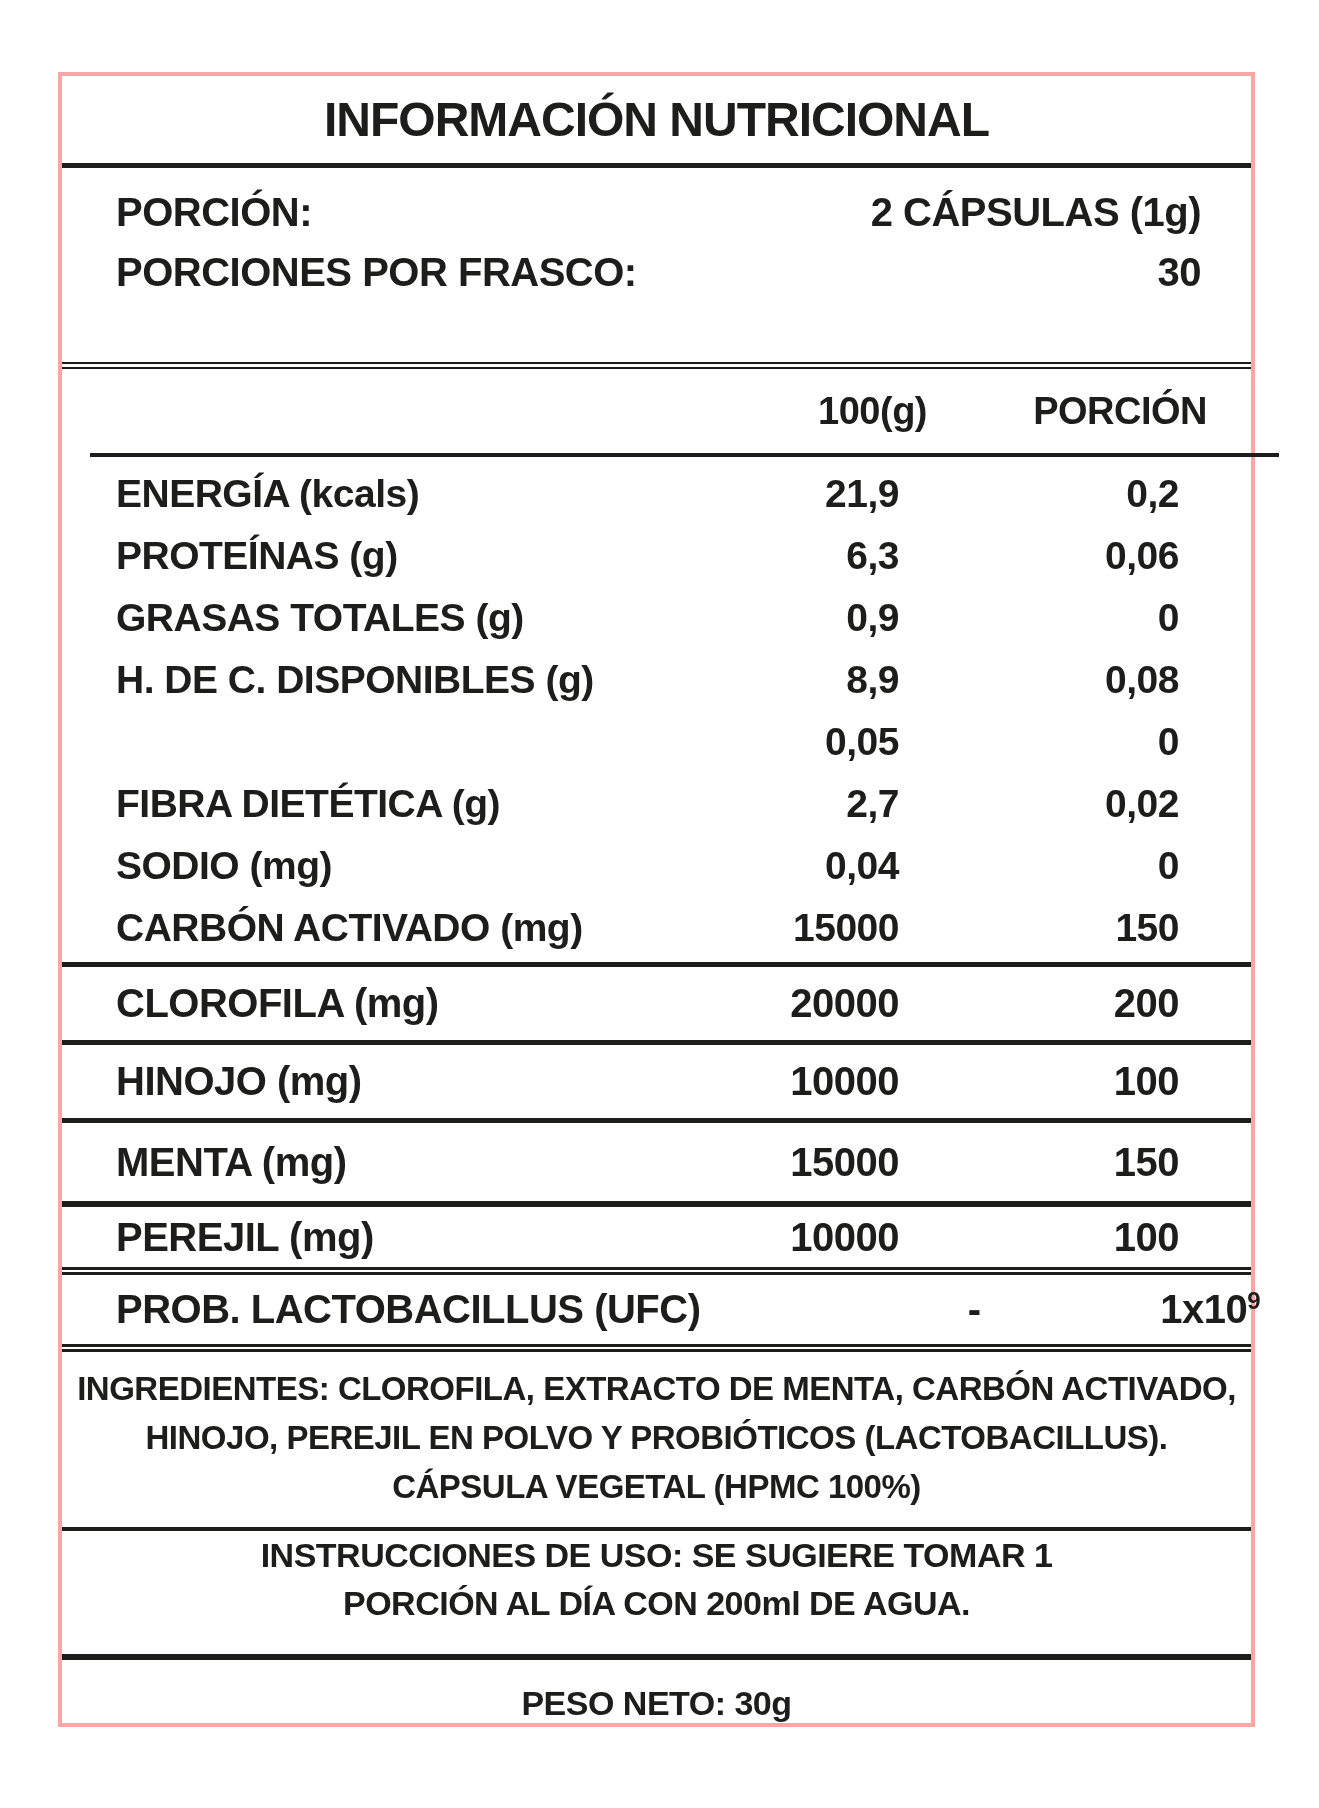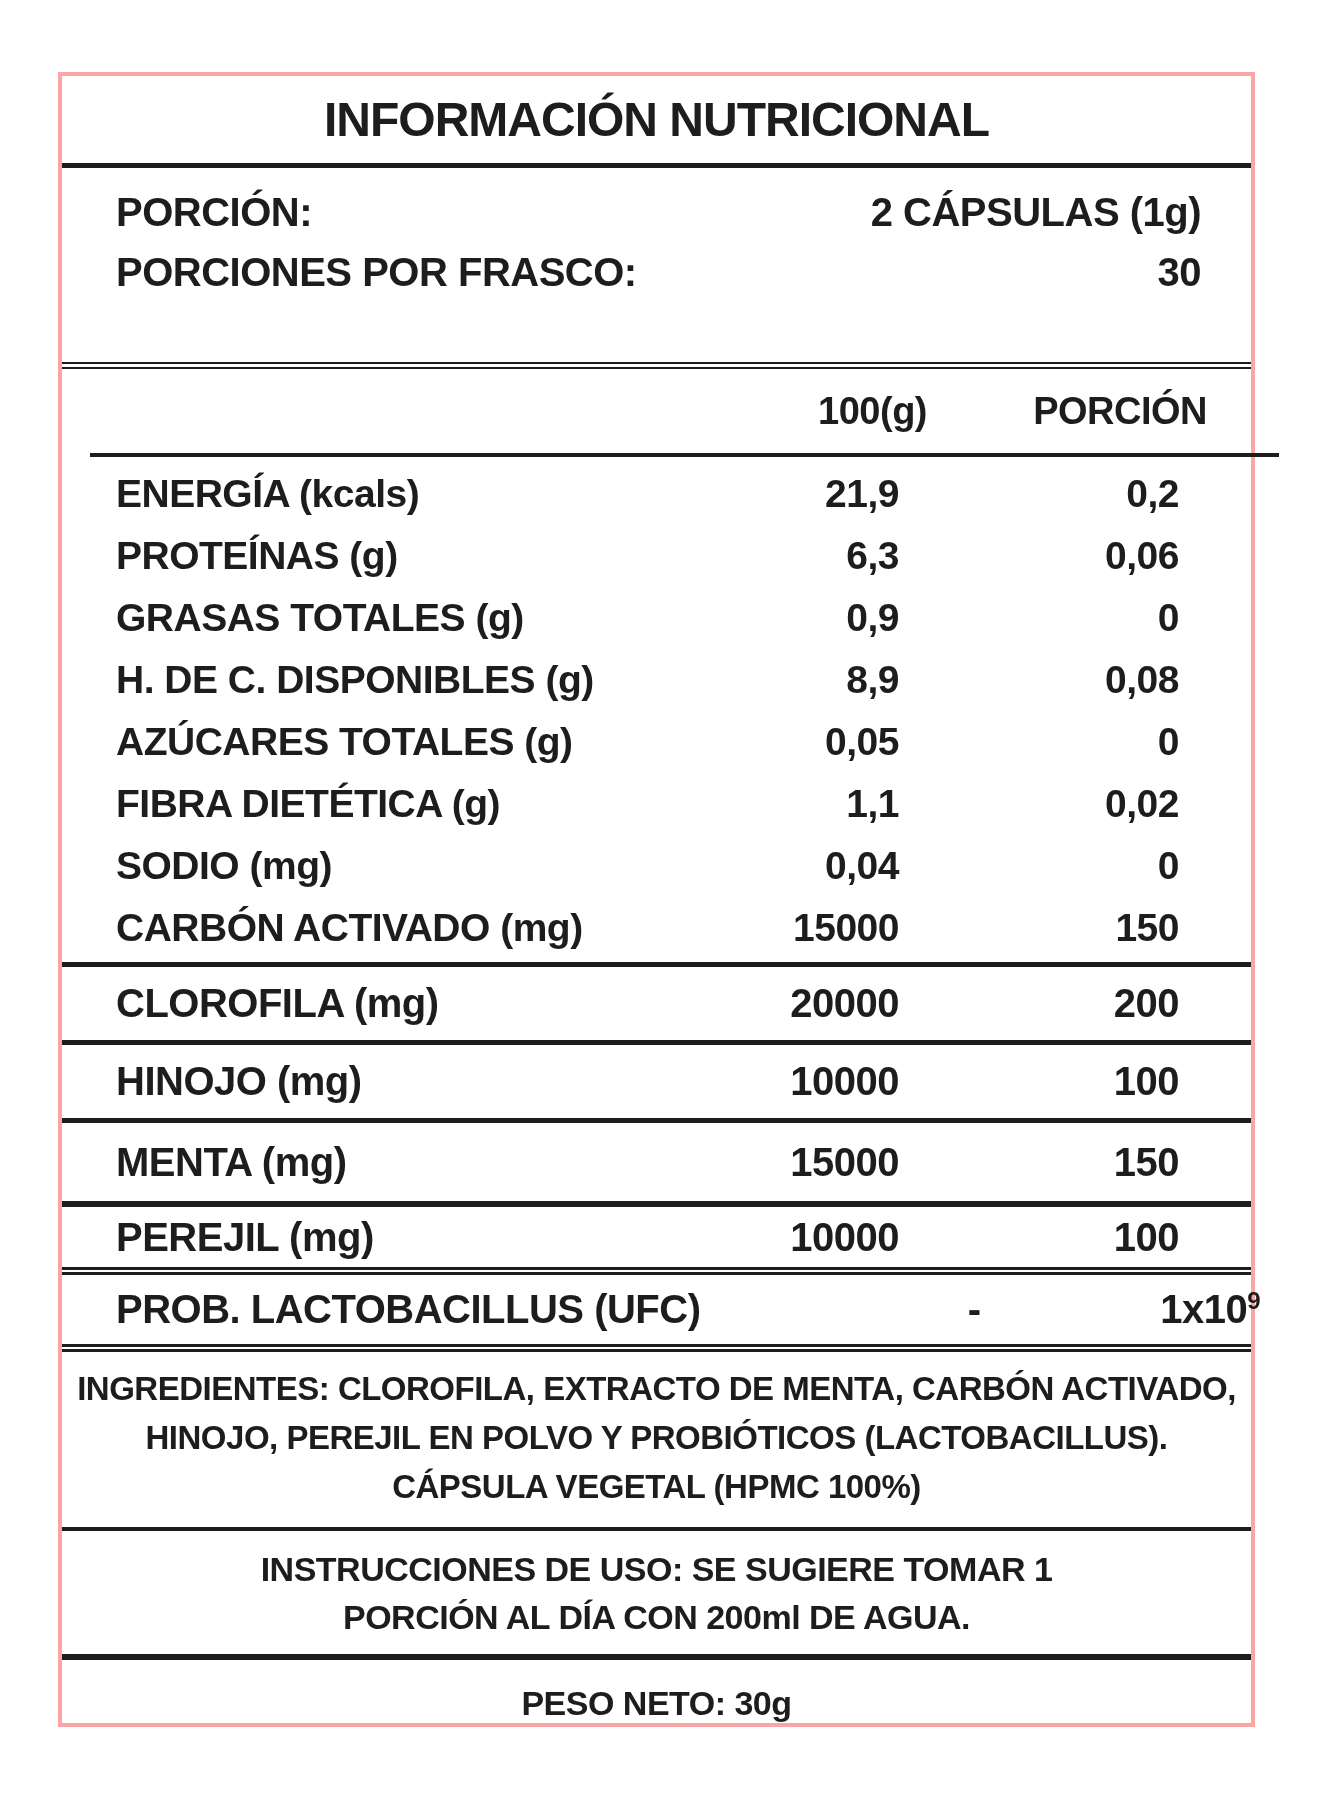"AZÚCARES TOTALES (g)" span.lbl { html: <span>AZÚCARES TOTALES (g)</span> -> none }
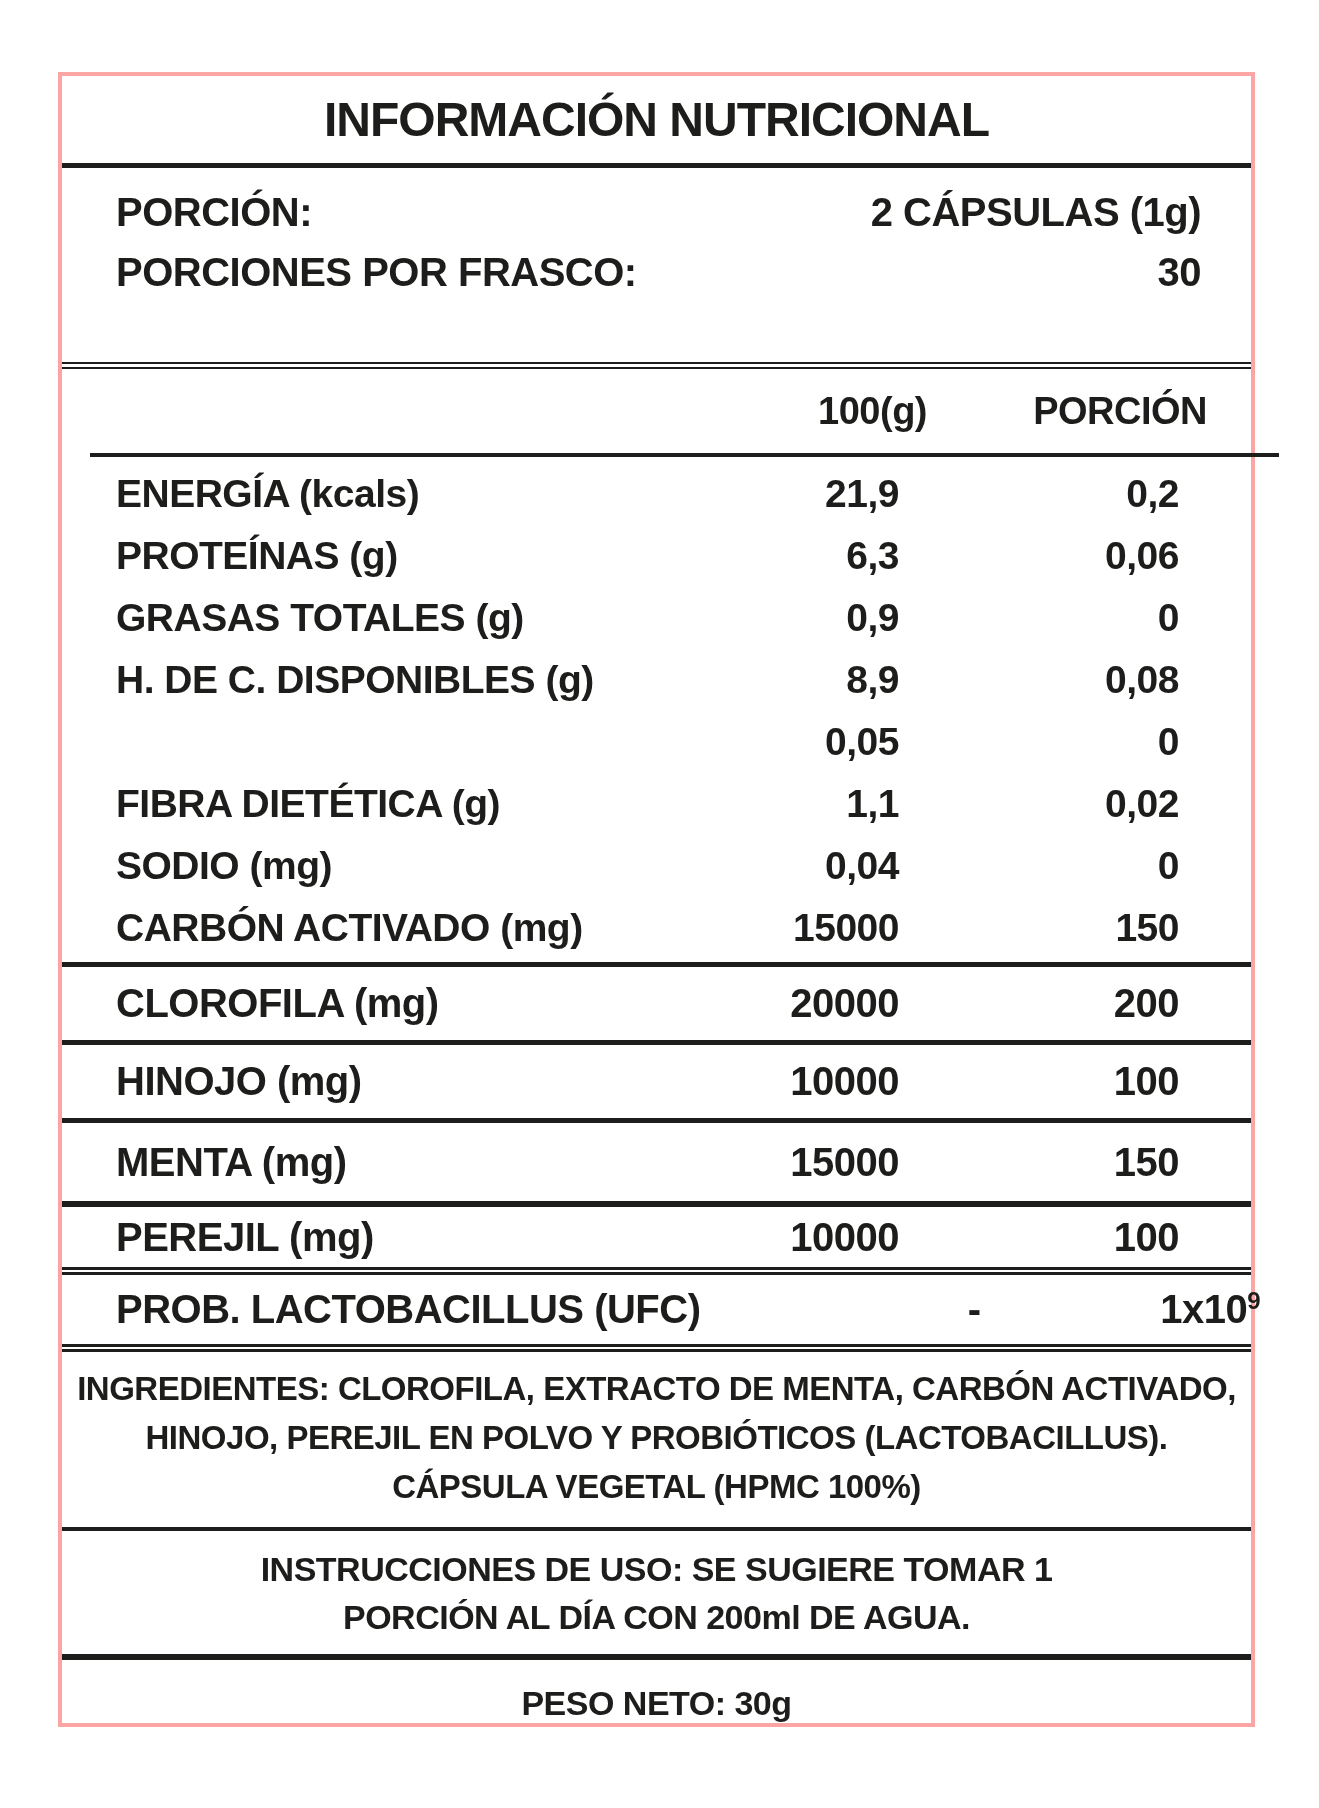"1,1" span.c1 { text: 1,1 -> 2,7 }
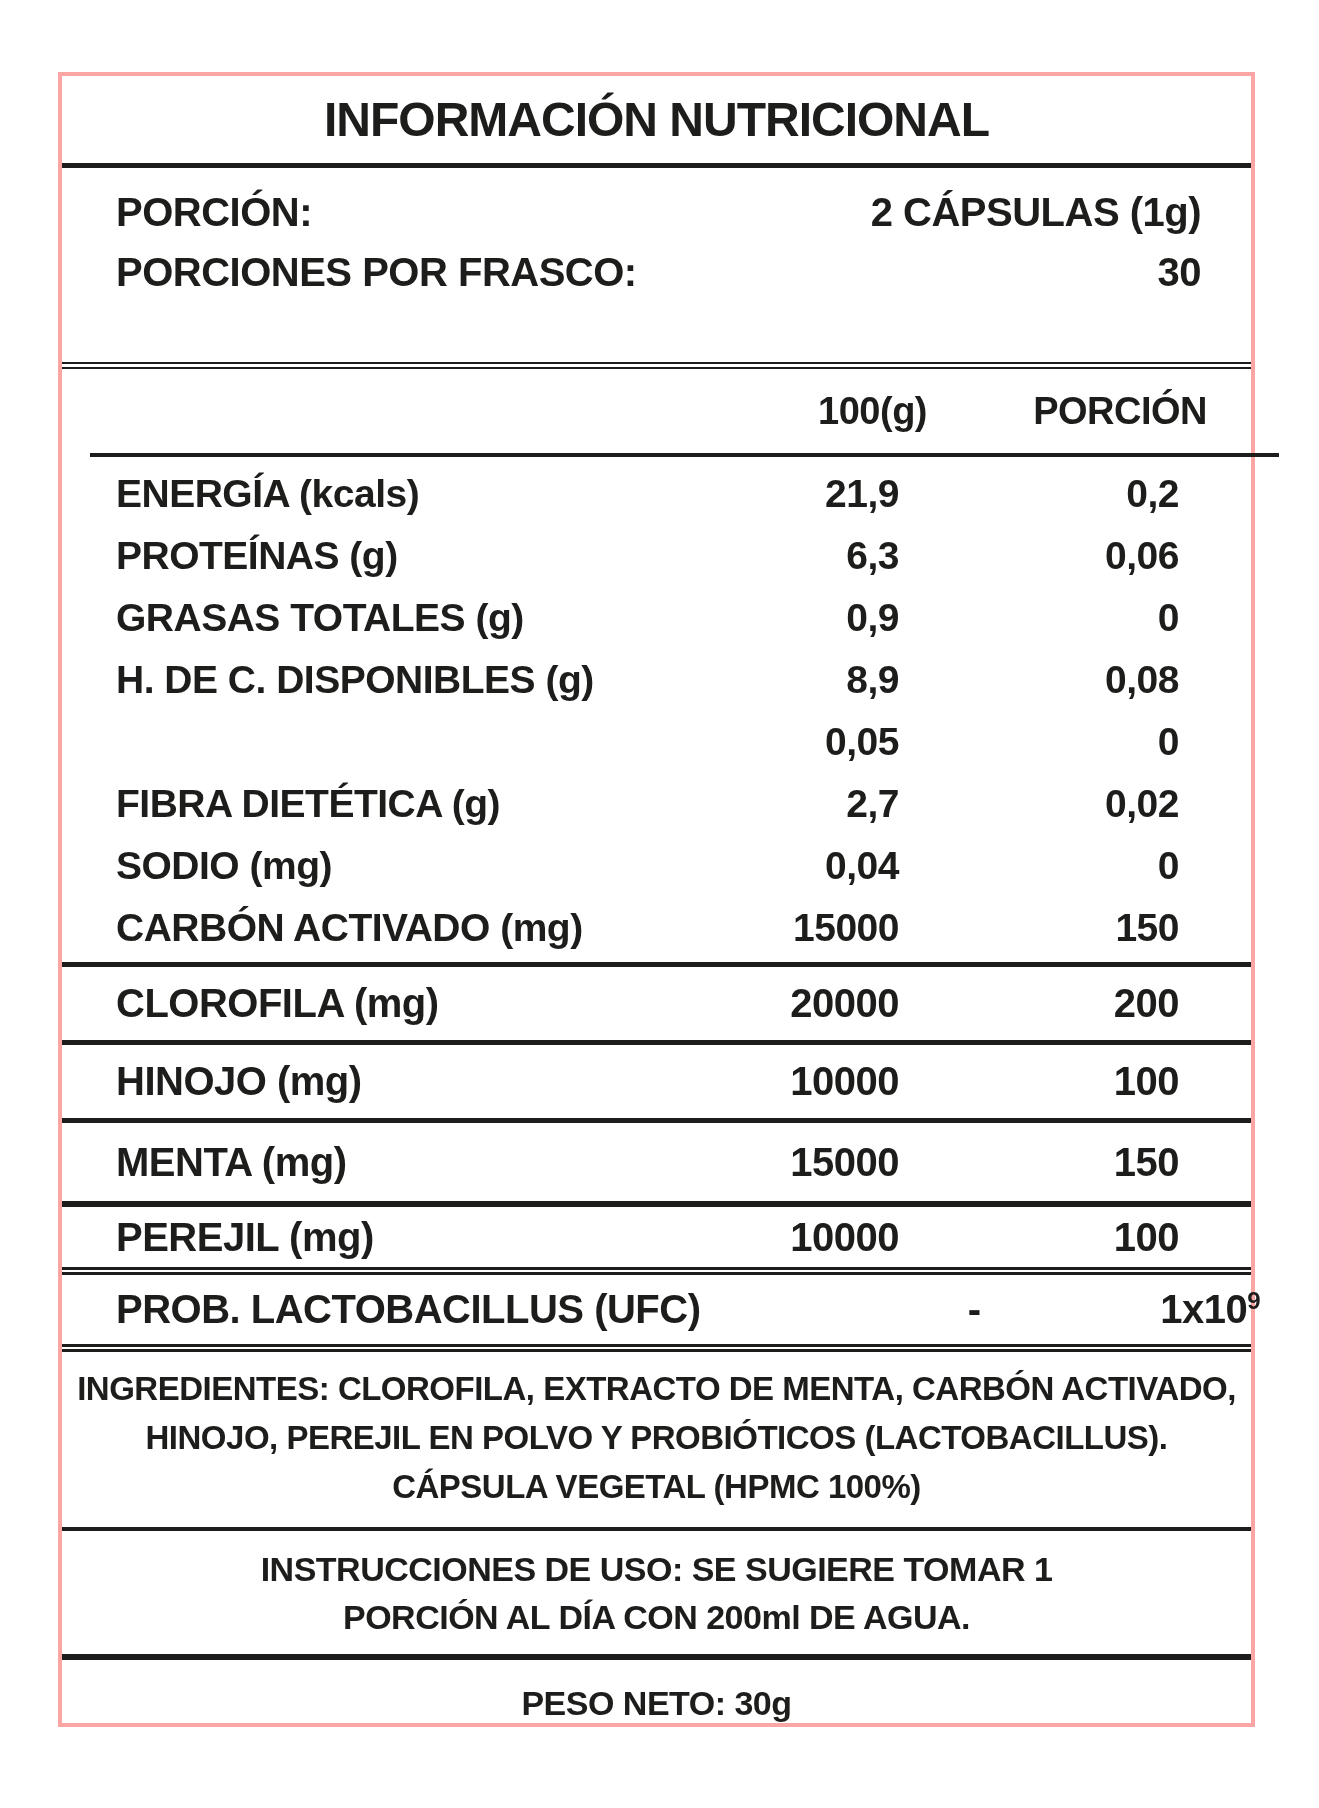"INSTRUCCIONES DE USO: SE SUGIERE" .sec-instructions { padding-top: 14px -> none }
